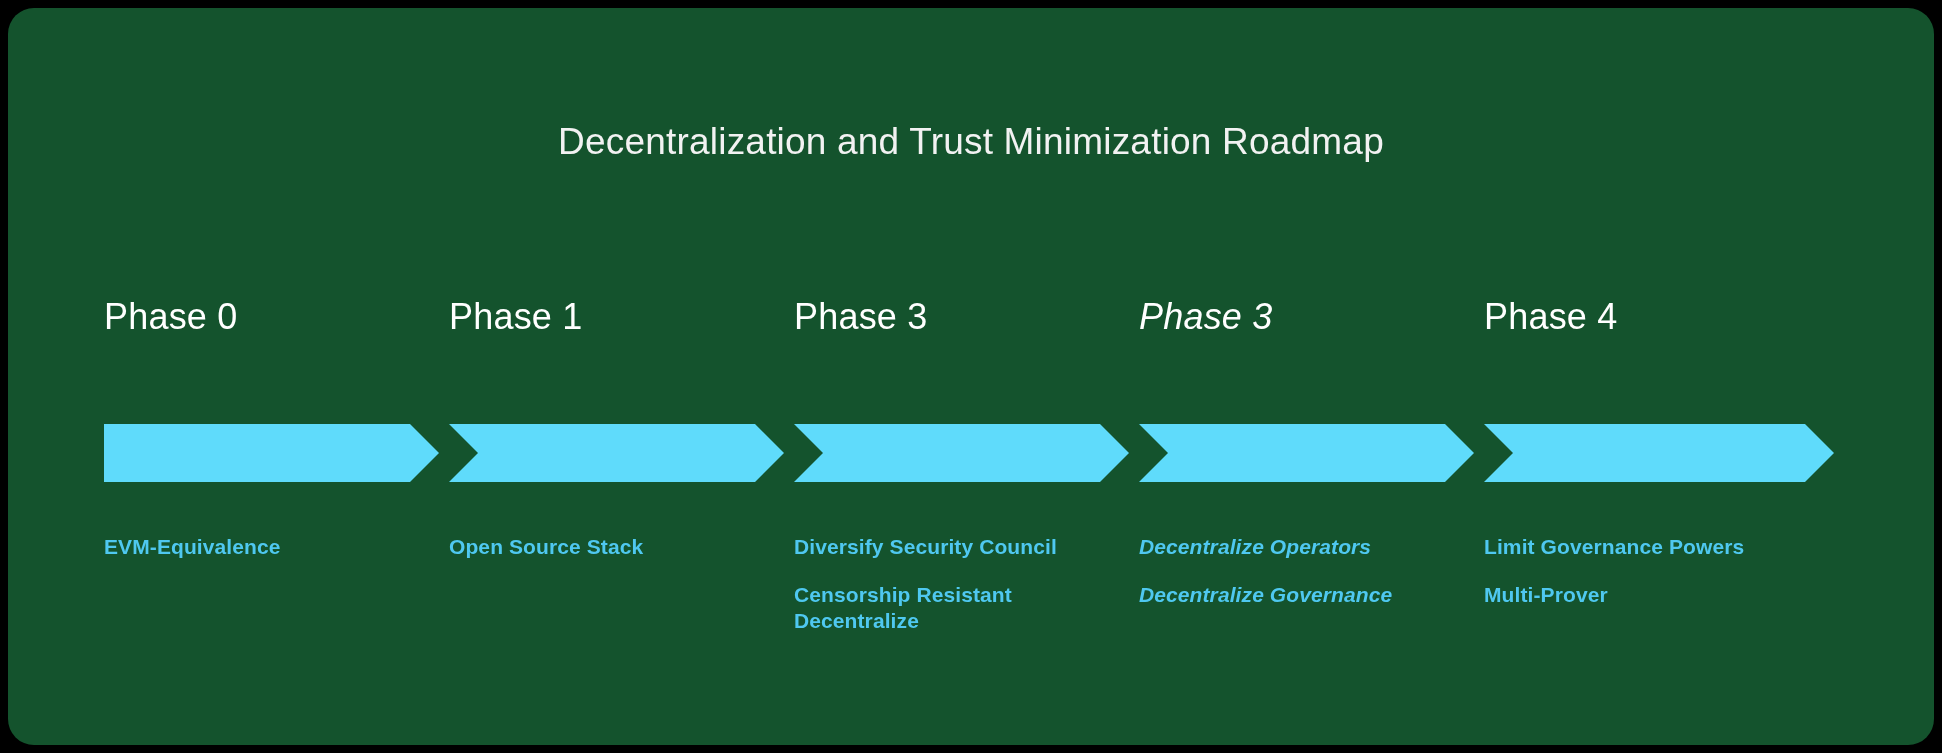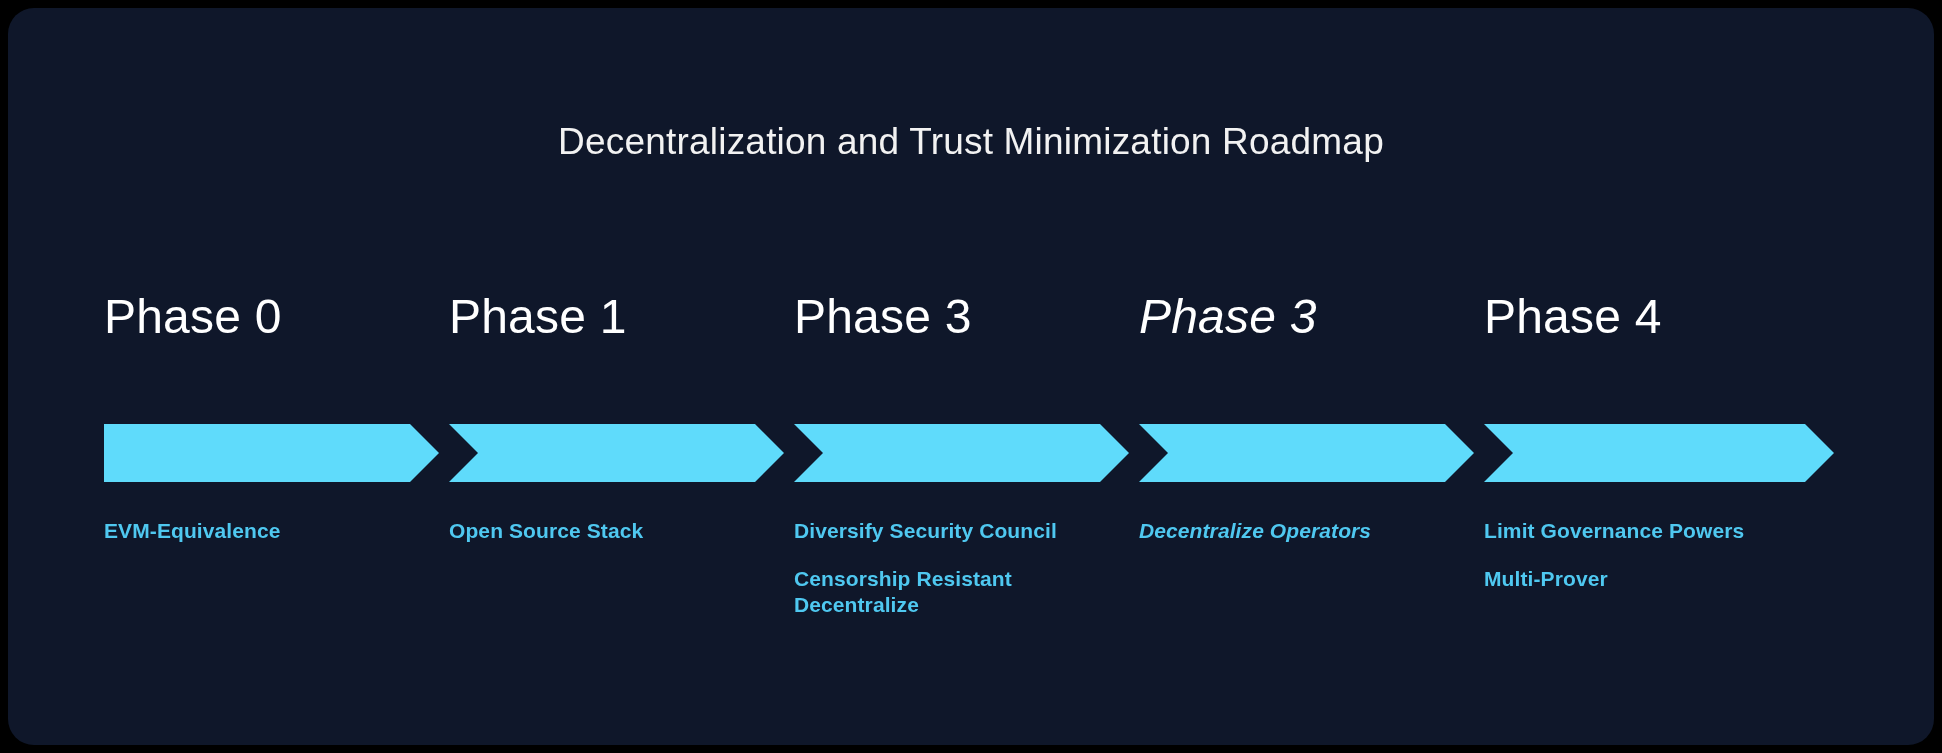"Decentralization and Trust Minimization" .roadmap-card { background: #0f172a -> #14532d }
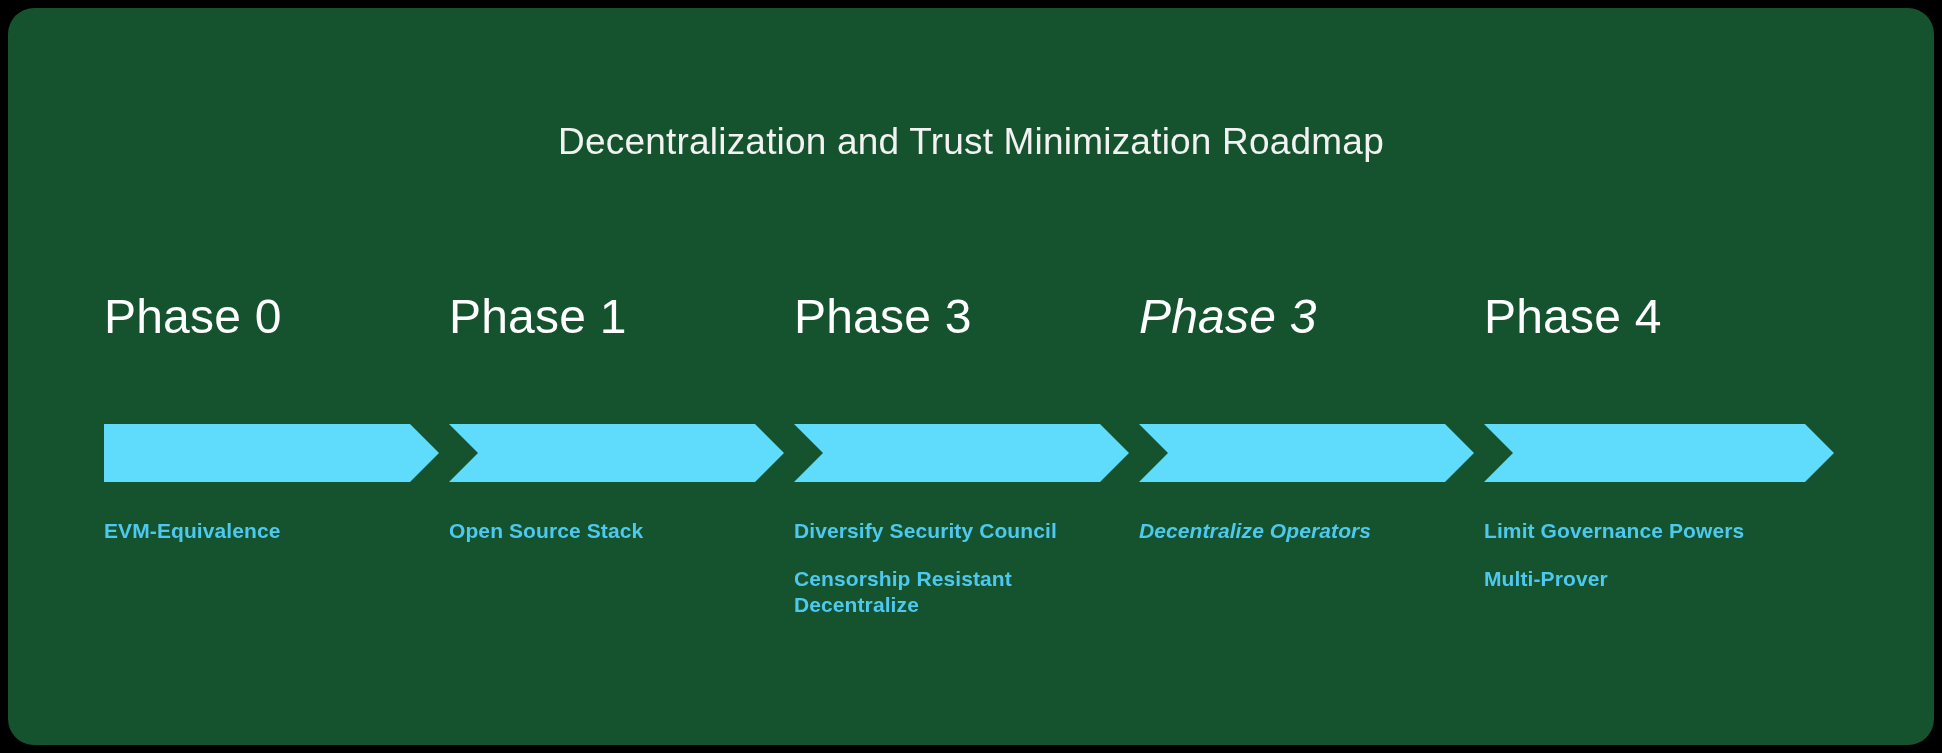"Phase 0" .phase-label { font-size: 48px -> 36px }
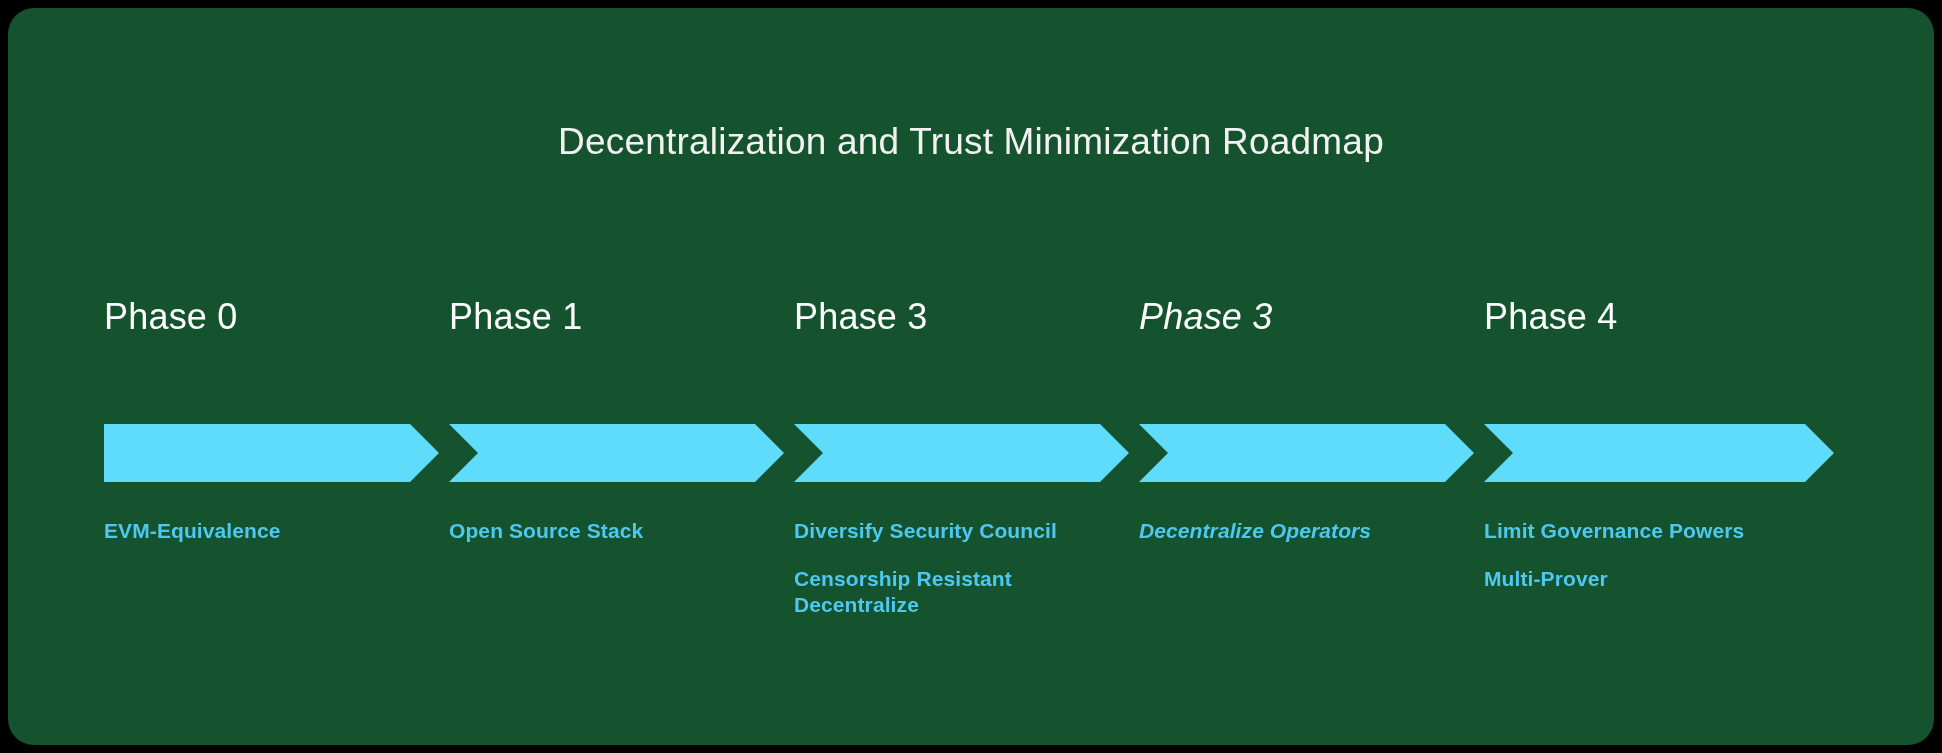"EVM-Equivalence" .phase-items { top: 222px -> 238px }
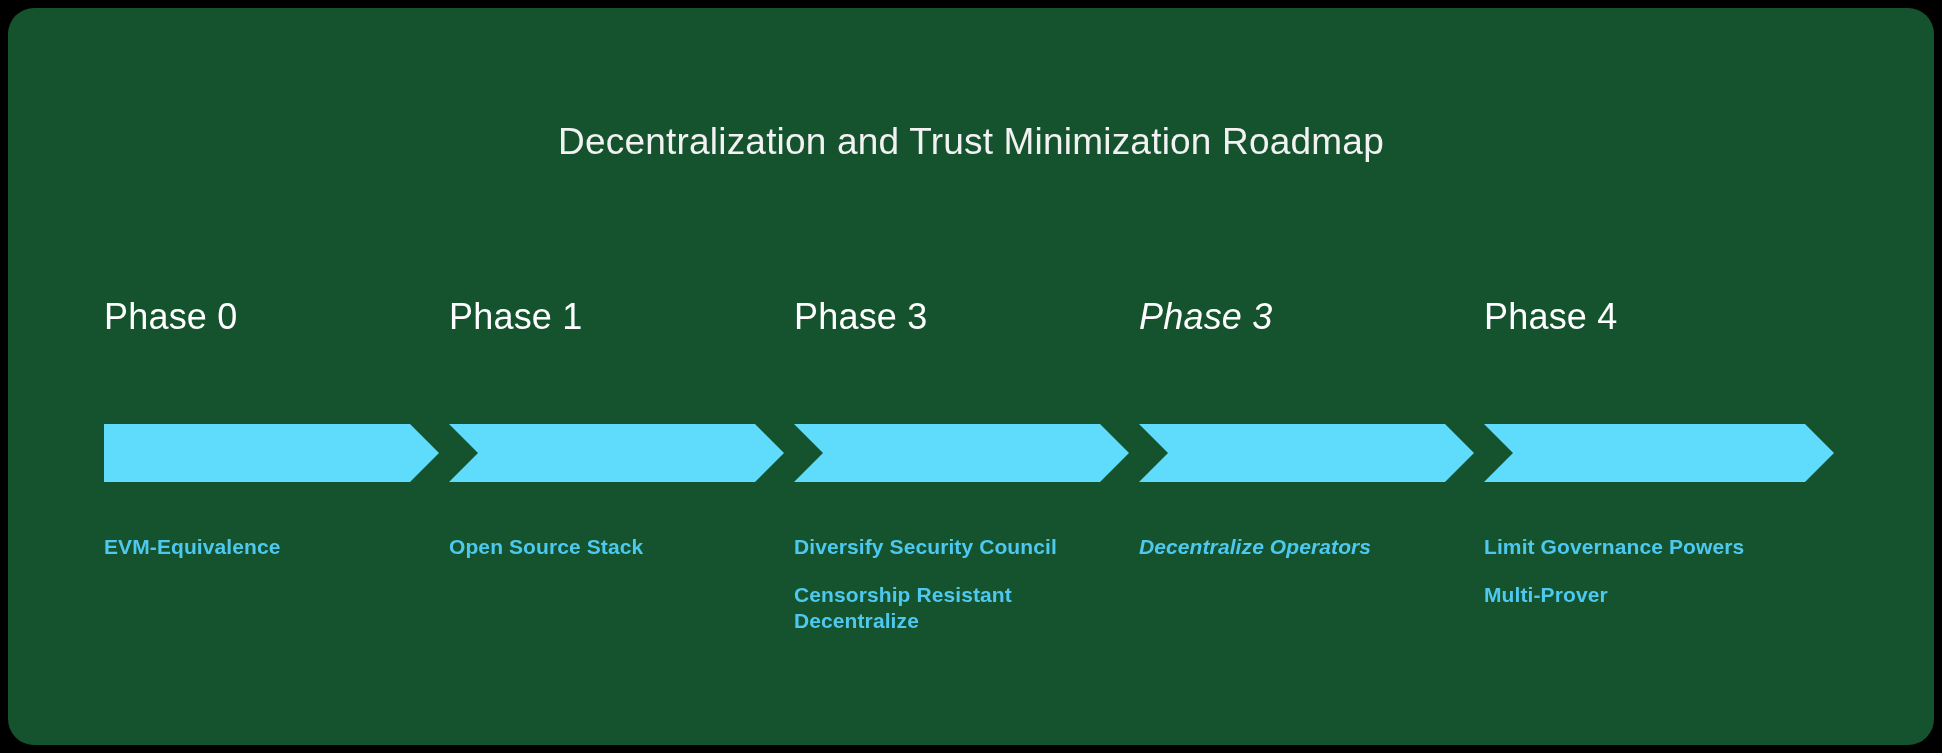"Decentralize Governance" div.phase-item { html: none -> <div>Decentralize Governance</div> }
